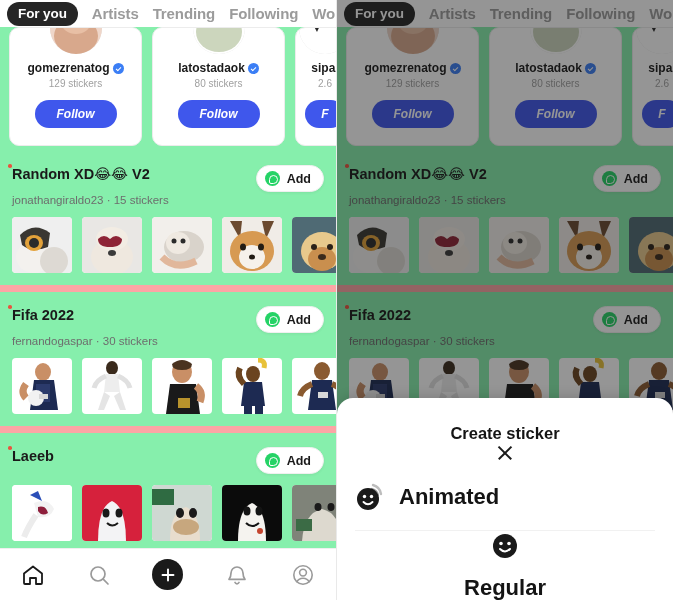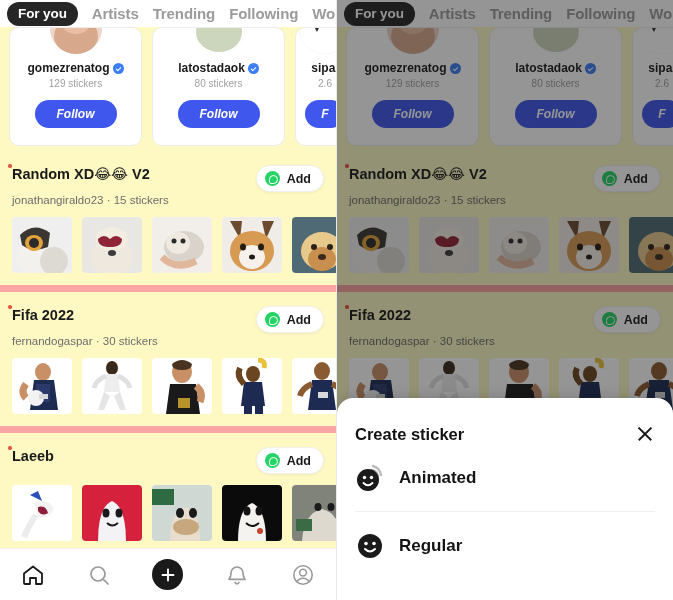"For you" .phone { background: #fef9c3 -> #86efac }
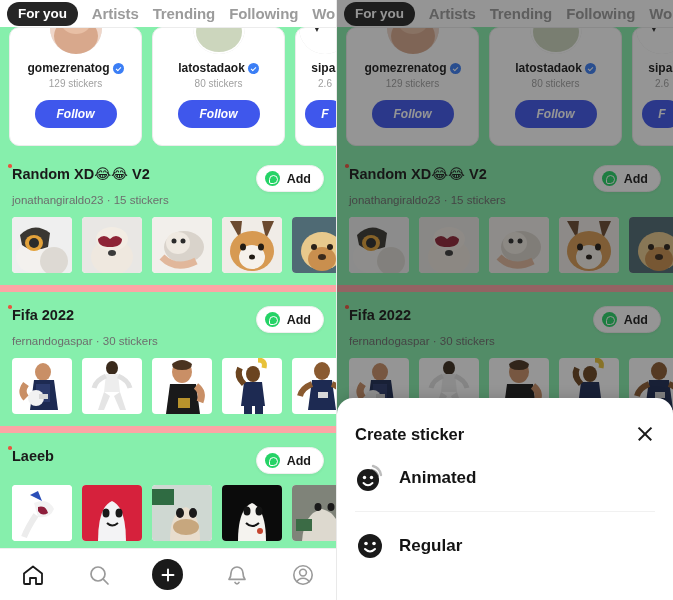"Create sticker" .sheet-head { flex-direction: none -> column }
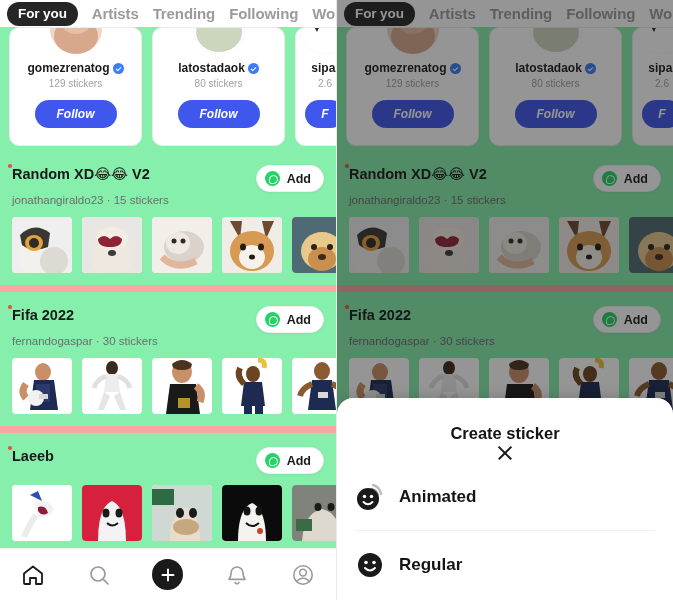"Animated" .sheet-row-label { font-size: 17px -> 22px }
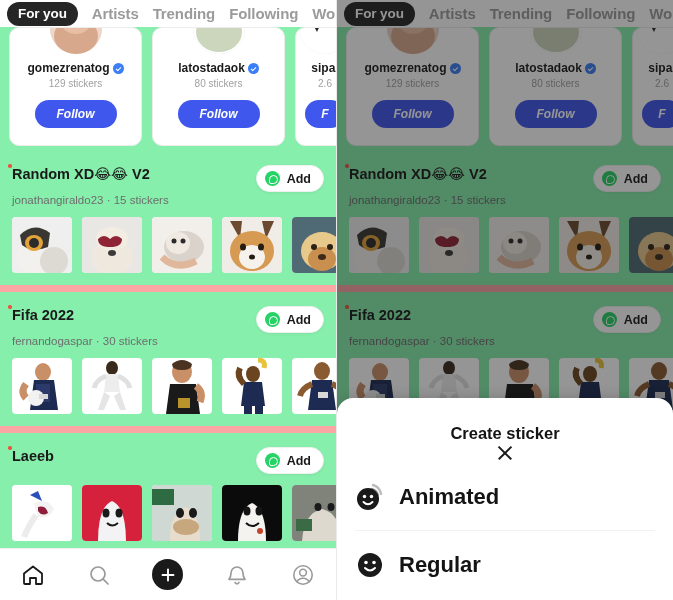"Regular" .sheet-row:last-child { flex-direction: none -> column }
